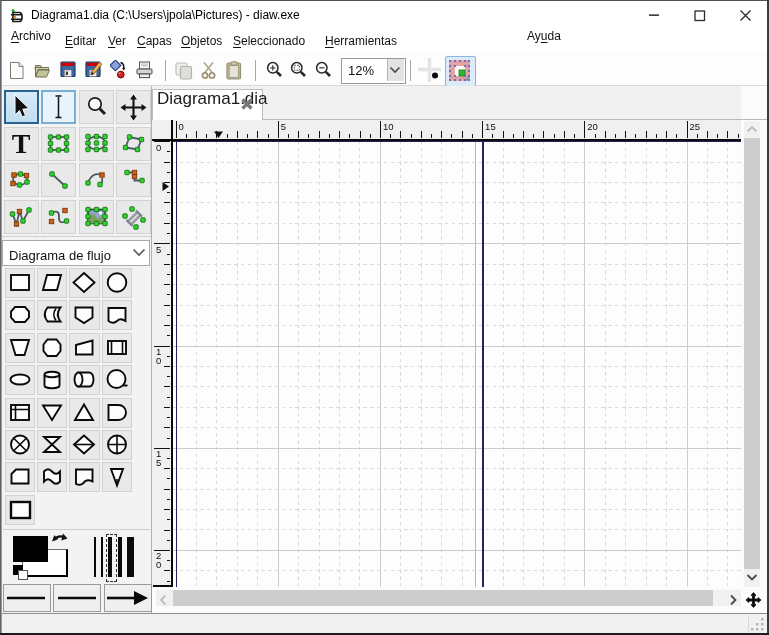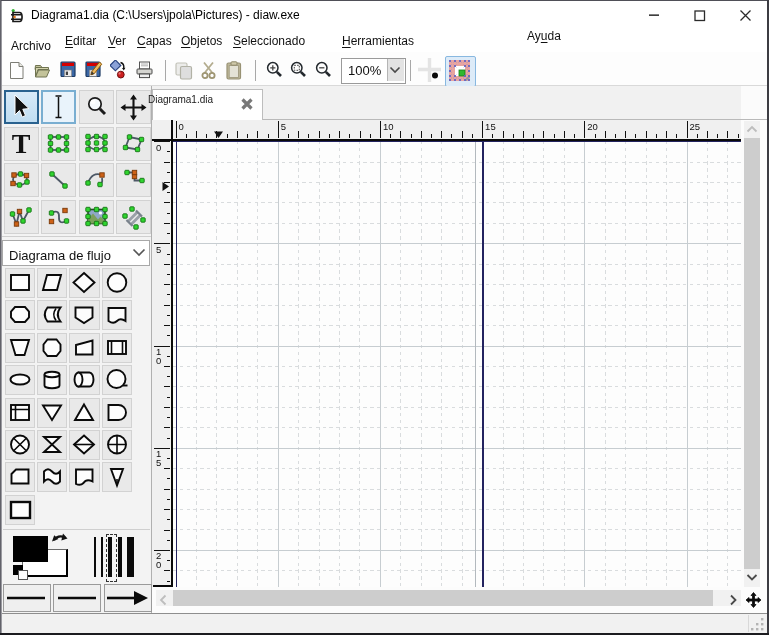"Archivo" div { align-items: flex-end -> flex-start }
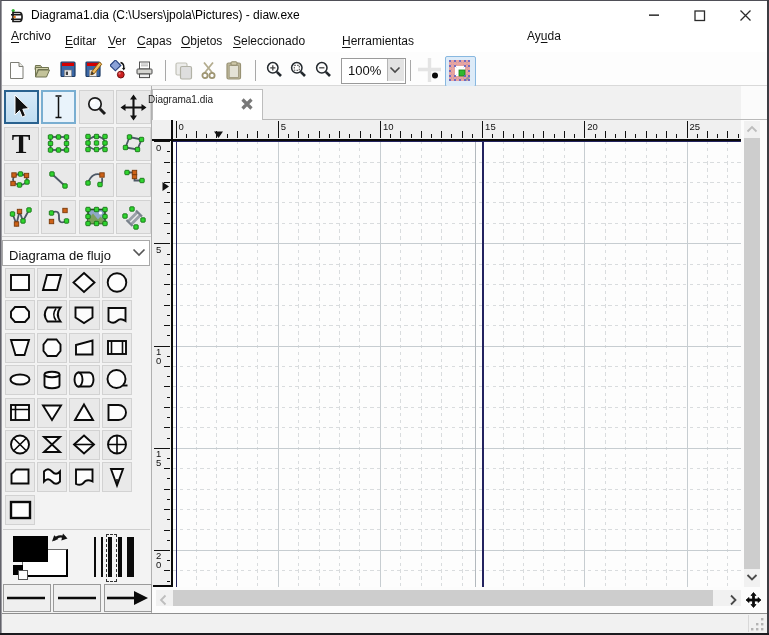"Herramientas" div { left: 342px -> 325px }
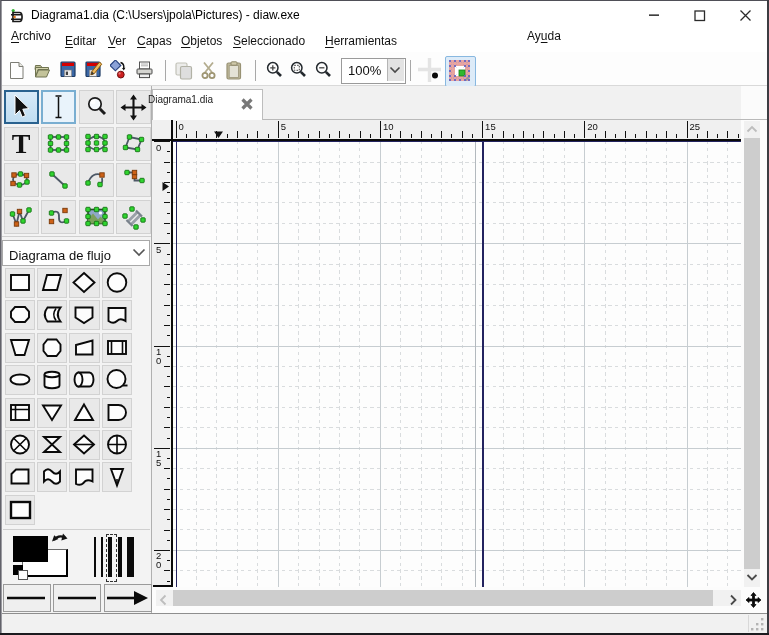"100%" div { text: 100% -> 12% }
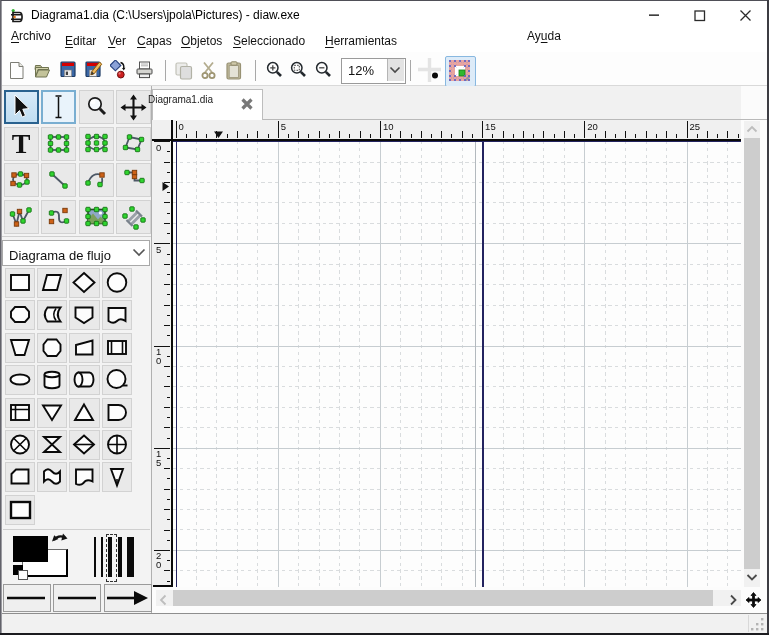"Diagrama1.dia" div { font-size: 10px -> 17px; left: 148px -> 157px }
